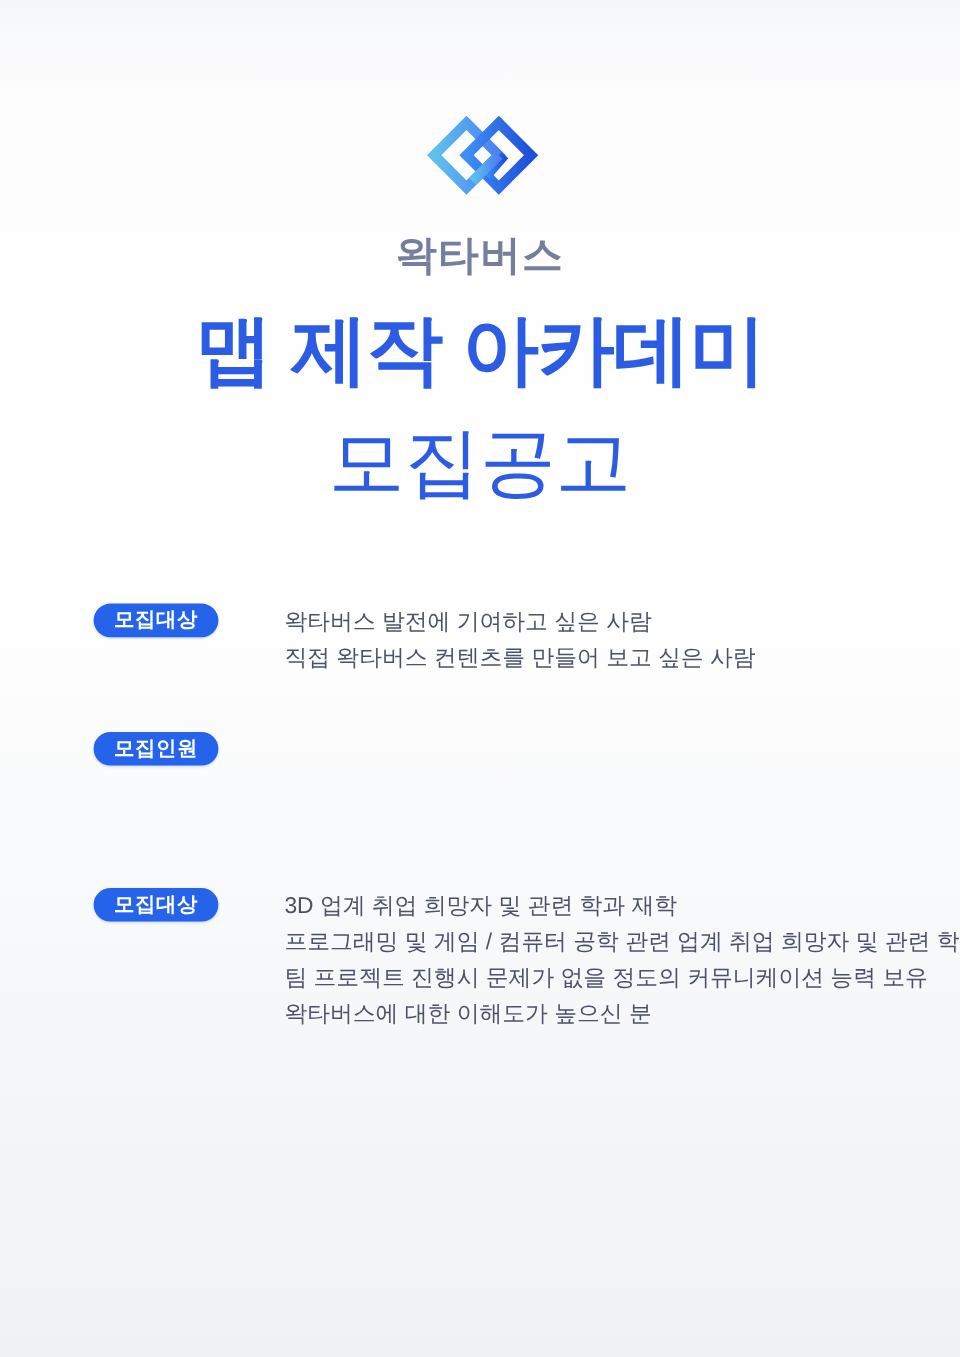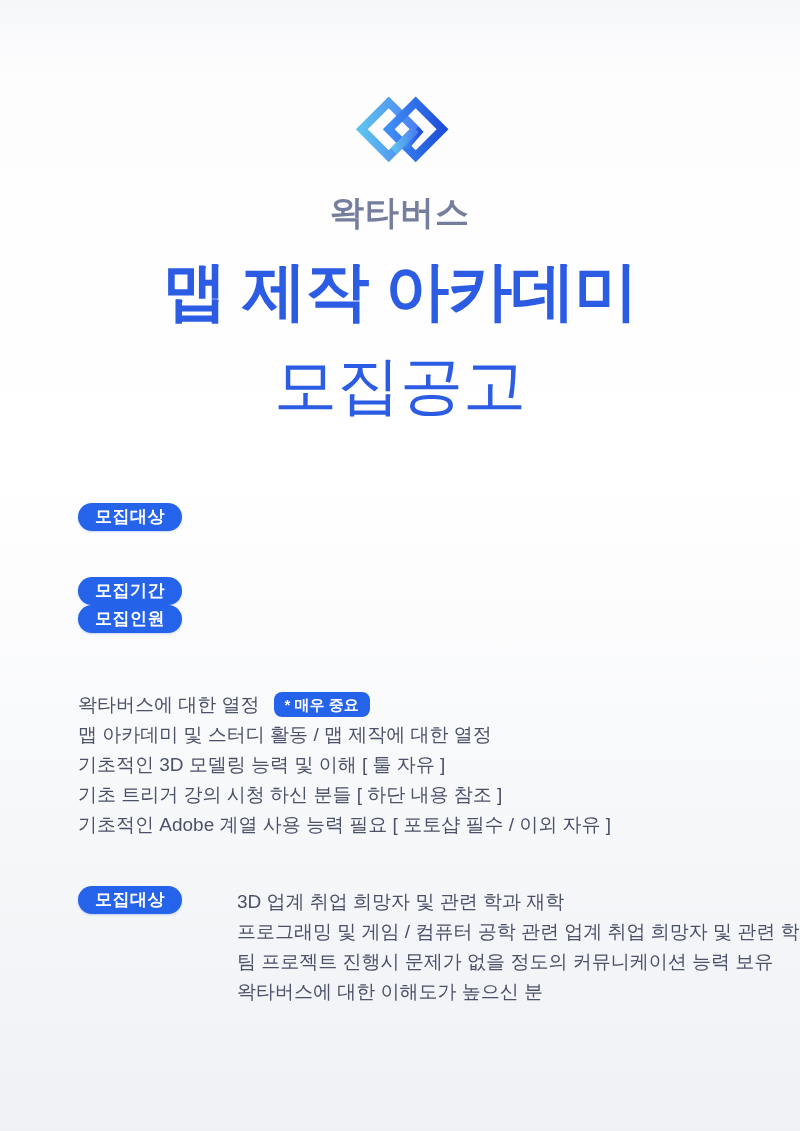"왁타버스 발전에 기여하고 싶은 사람" div.content { html: none -> <div> <p>왁타버스 발전에 기여하고 싶은 사람</p> <p>직접 왁타버스 컨텐츠를 만들어 보고 싶은 사람</p> </div> }
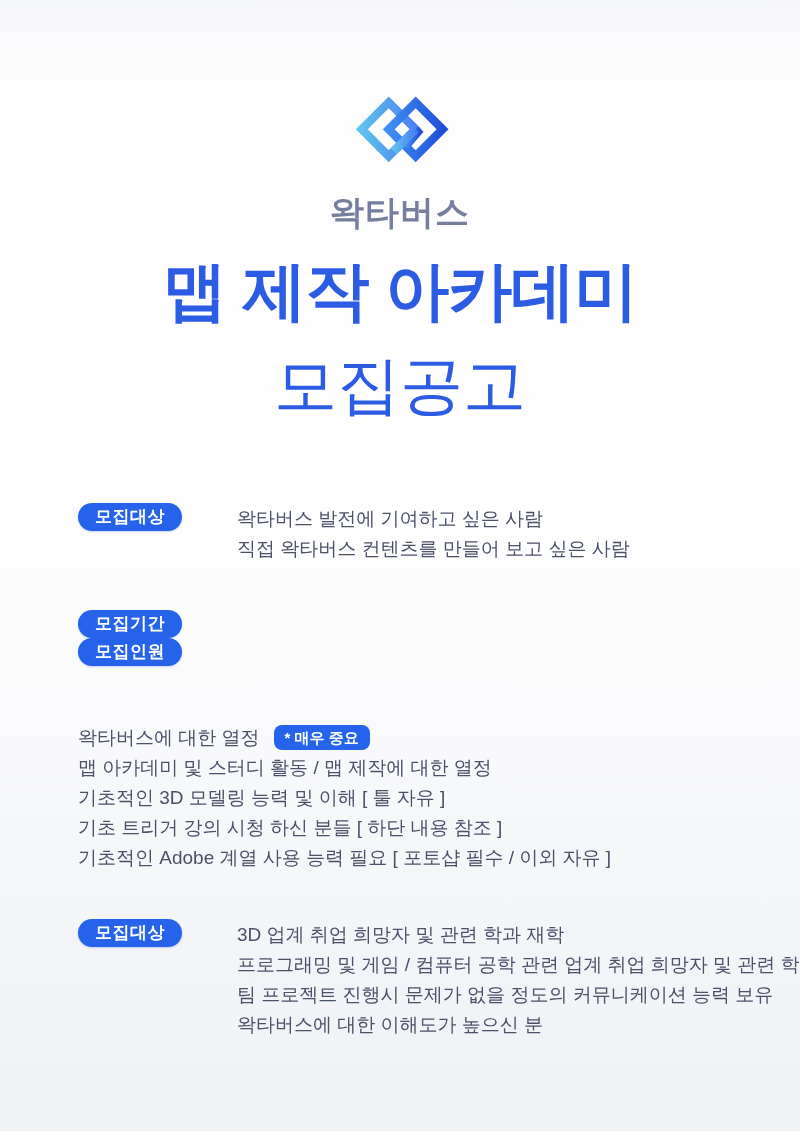"모집기간" div.badge-col { html: <div> <span>모집기간</span> </div> -> none }
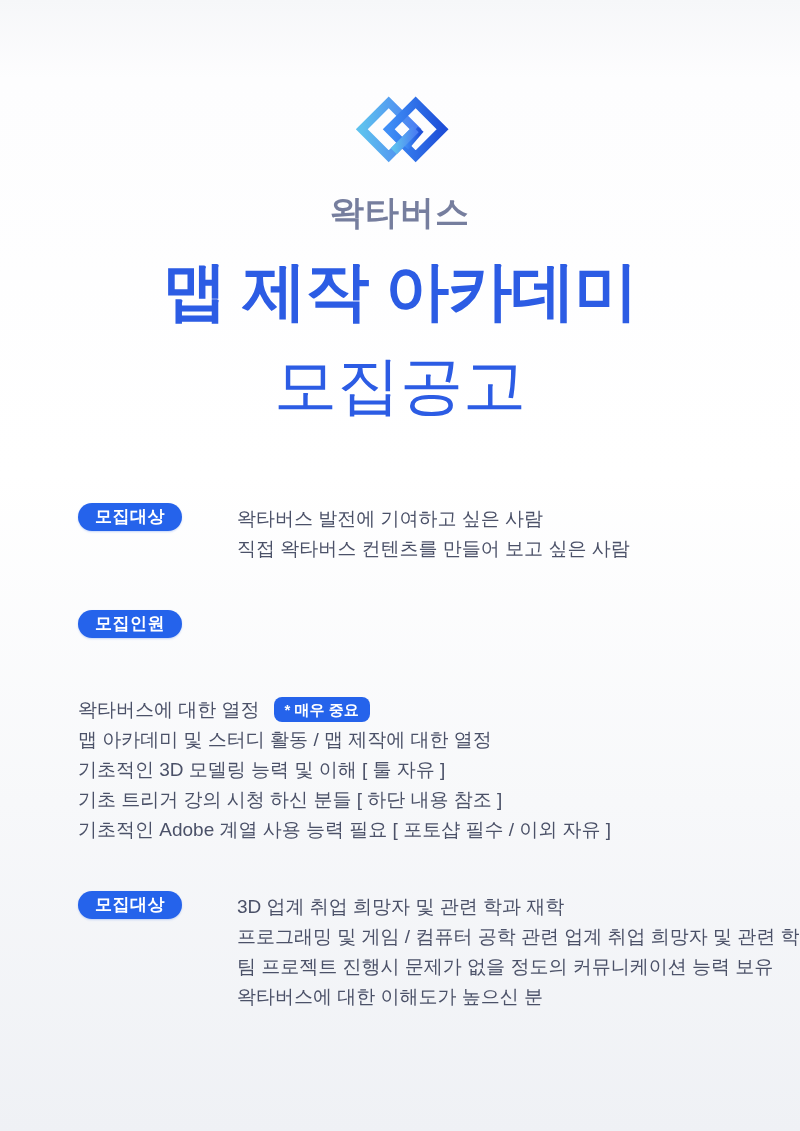"왁타버스에 대한 열정 * 매우" div.content { html: <div> <p><span>왁타버스에 대한 열정</span><span>* 매우 중요</span></p> <p>맵 아카데미 및 스터디 활동 / 맵 제작에 대한 열정</p> <p>기초적인 3D 모델링 능력 및 이해 [ 툴 자유 ]</p> <p>기초 트리거 강의 시청 하신 분들 [ 하단 내용 참조 ]</p> <p>기초적인 Adobe 계열 사용 능력 필요 [ 포토샵 필수 / 이외 자유 ]</p> </div> -> none }
